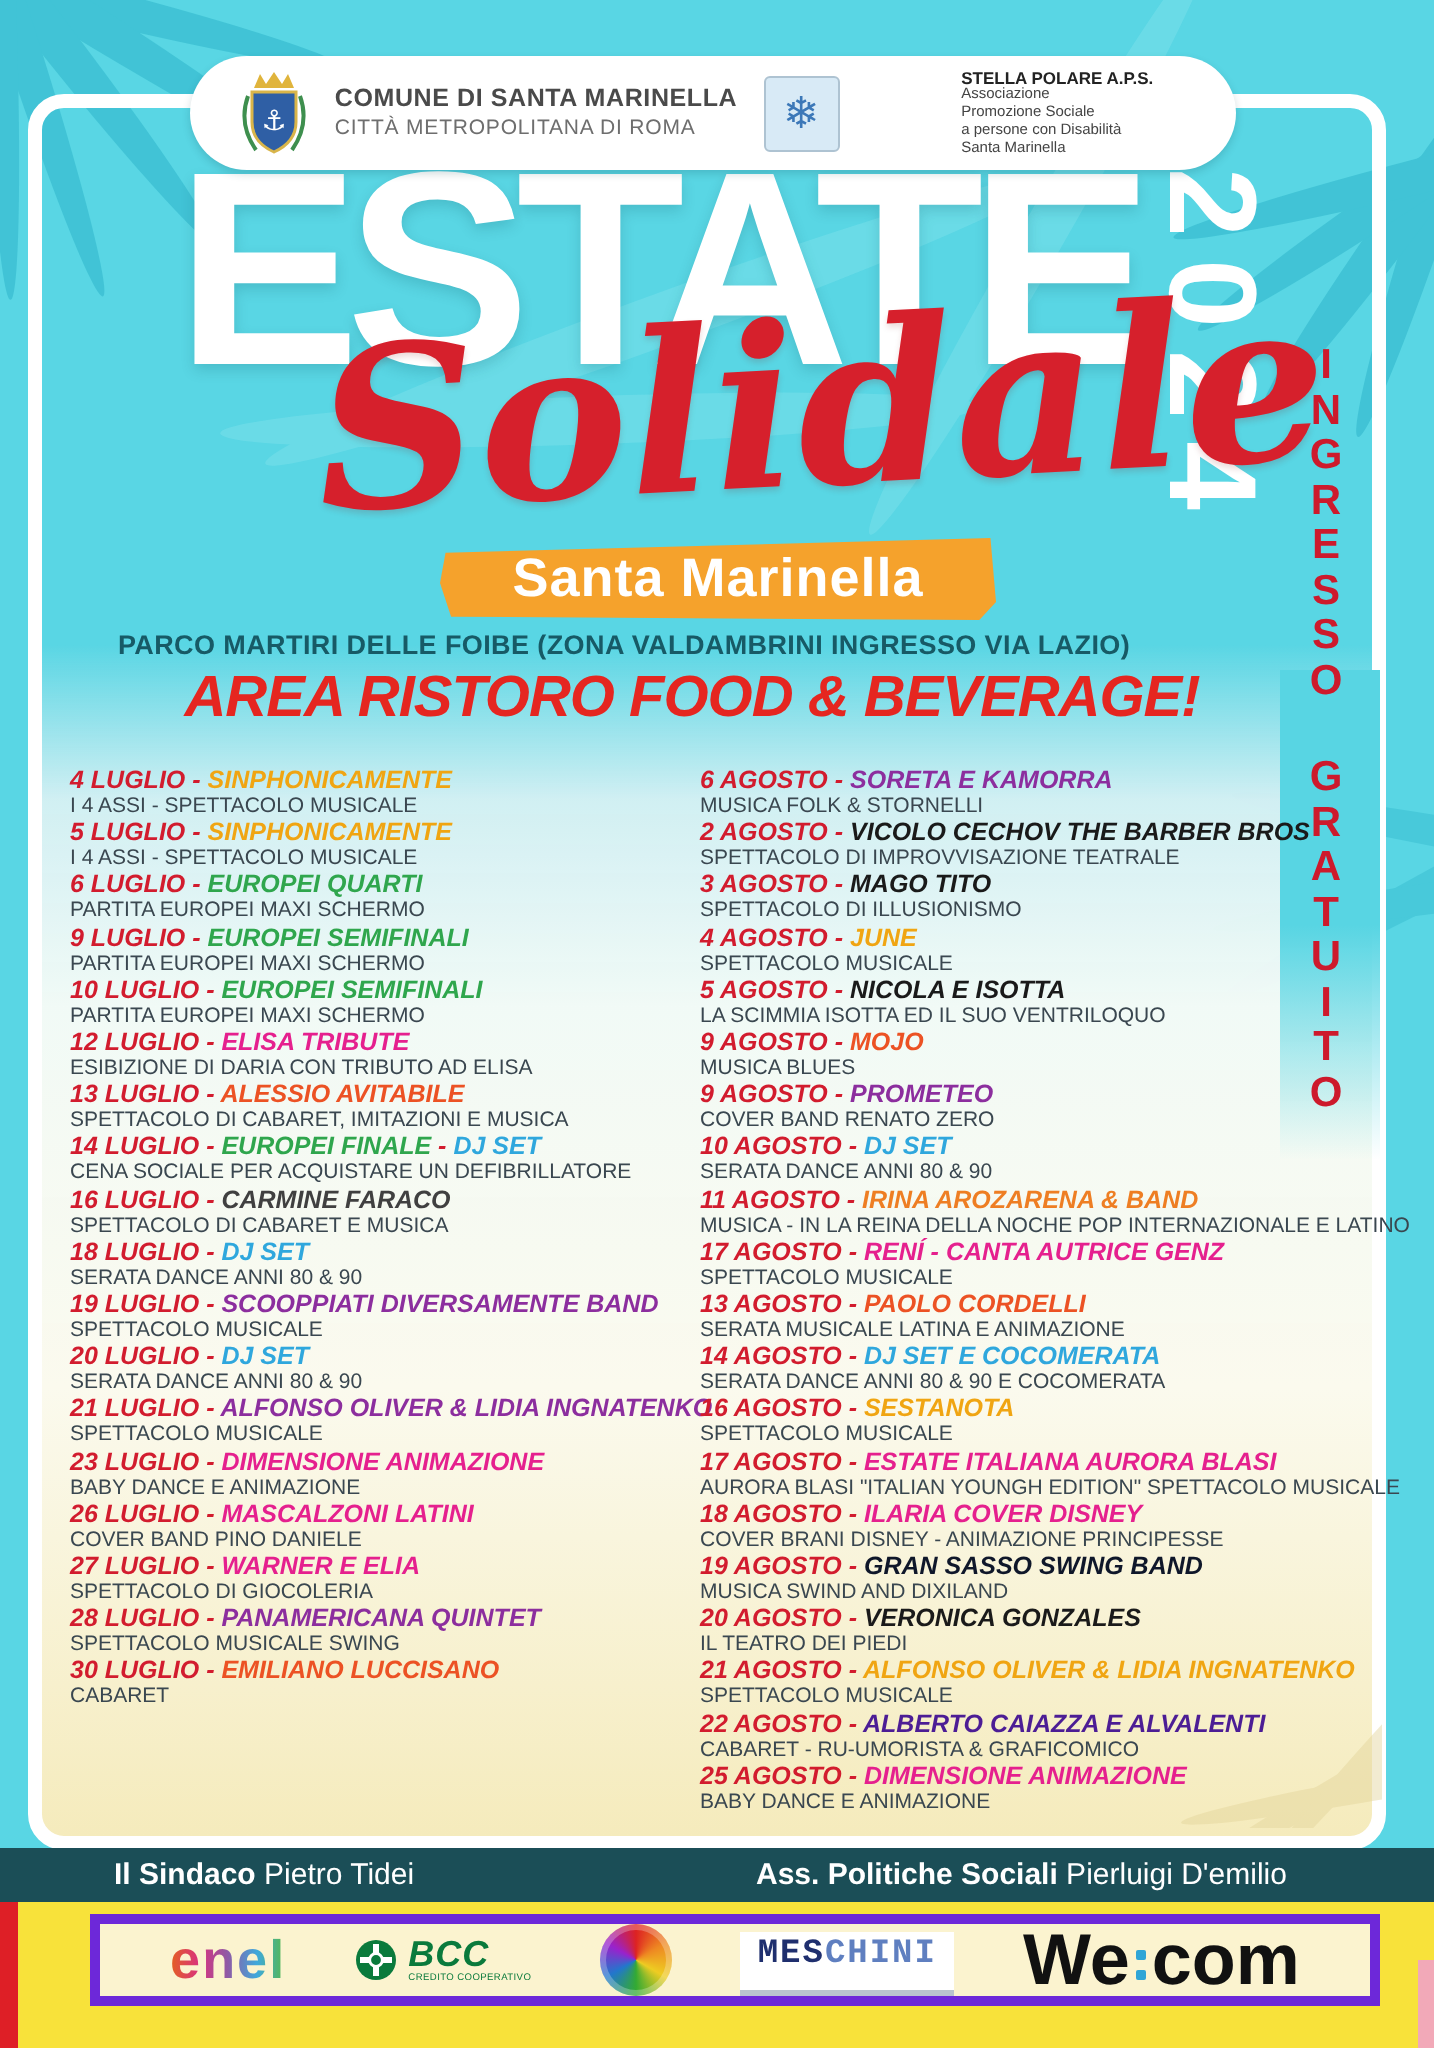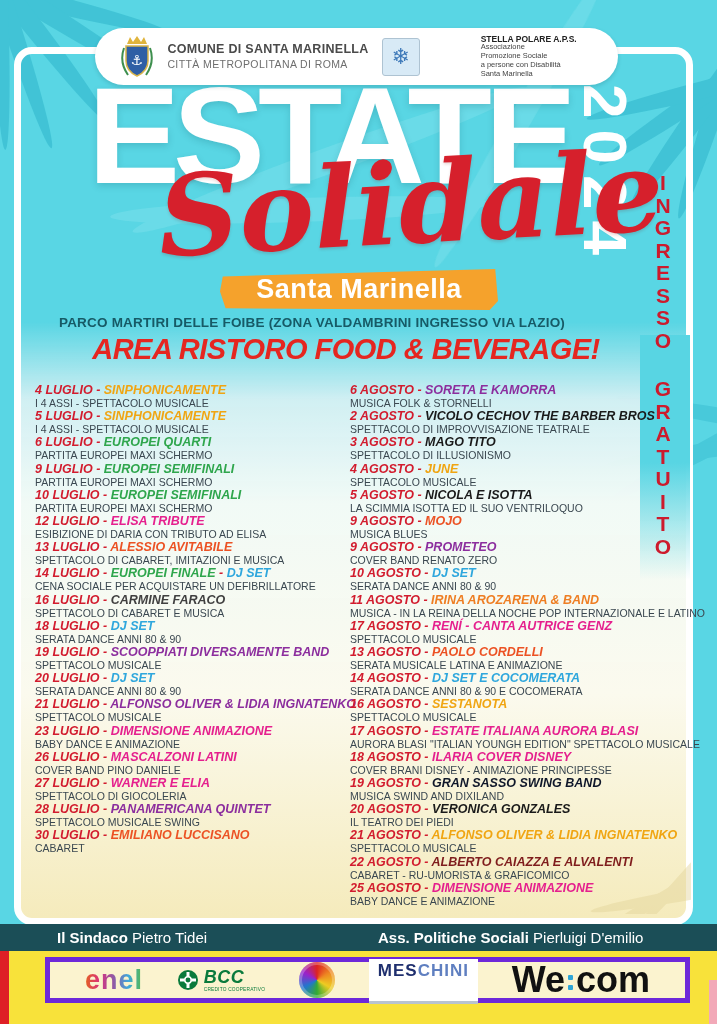"ALBERTO CAIAZZA E ALVALENTI" span { color: #7f1d1d -> #4c1d95 }
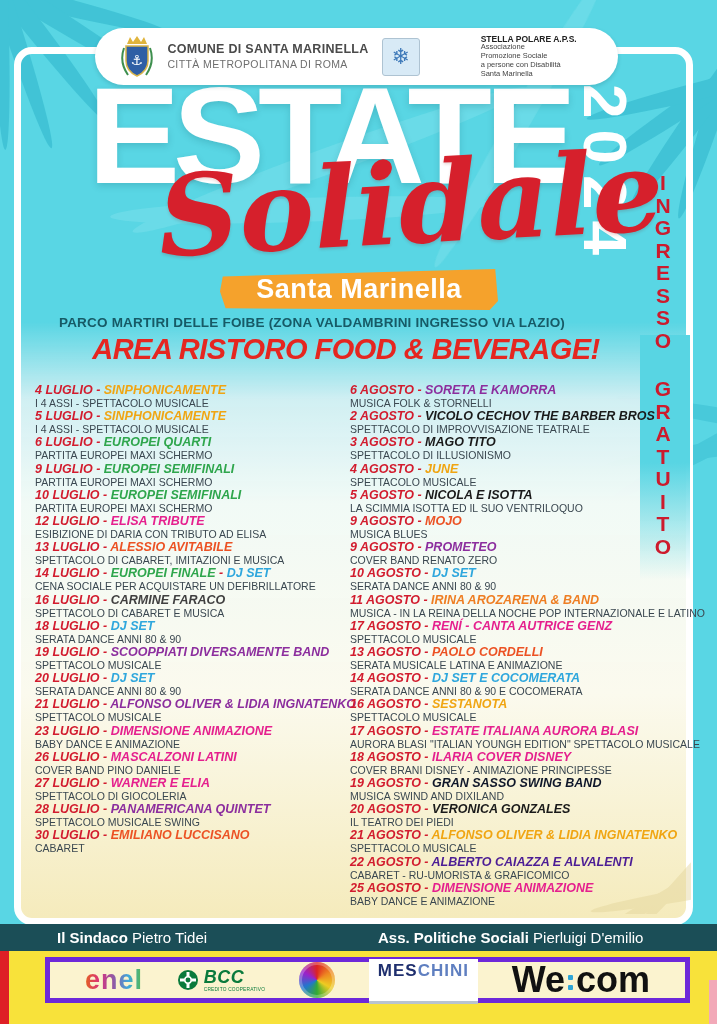"MESCHINI" .meschini { font-family: Liberation Sans, sans-serif -> Liberation Mono, monospace; padding: 2px 9px 20px -> 2px 9px 8px }
